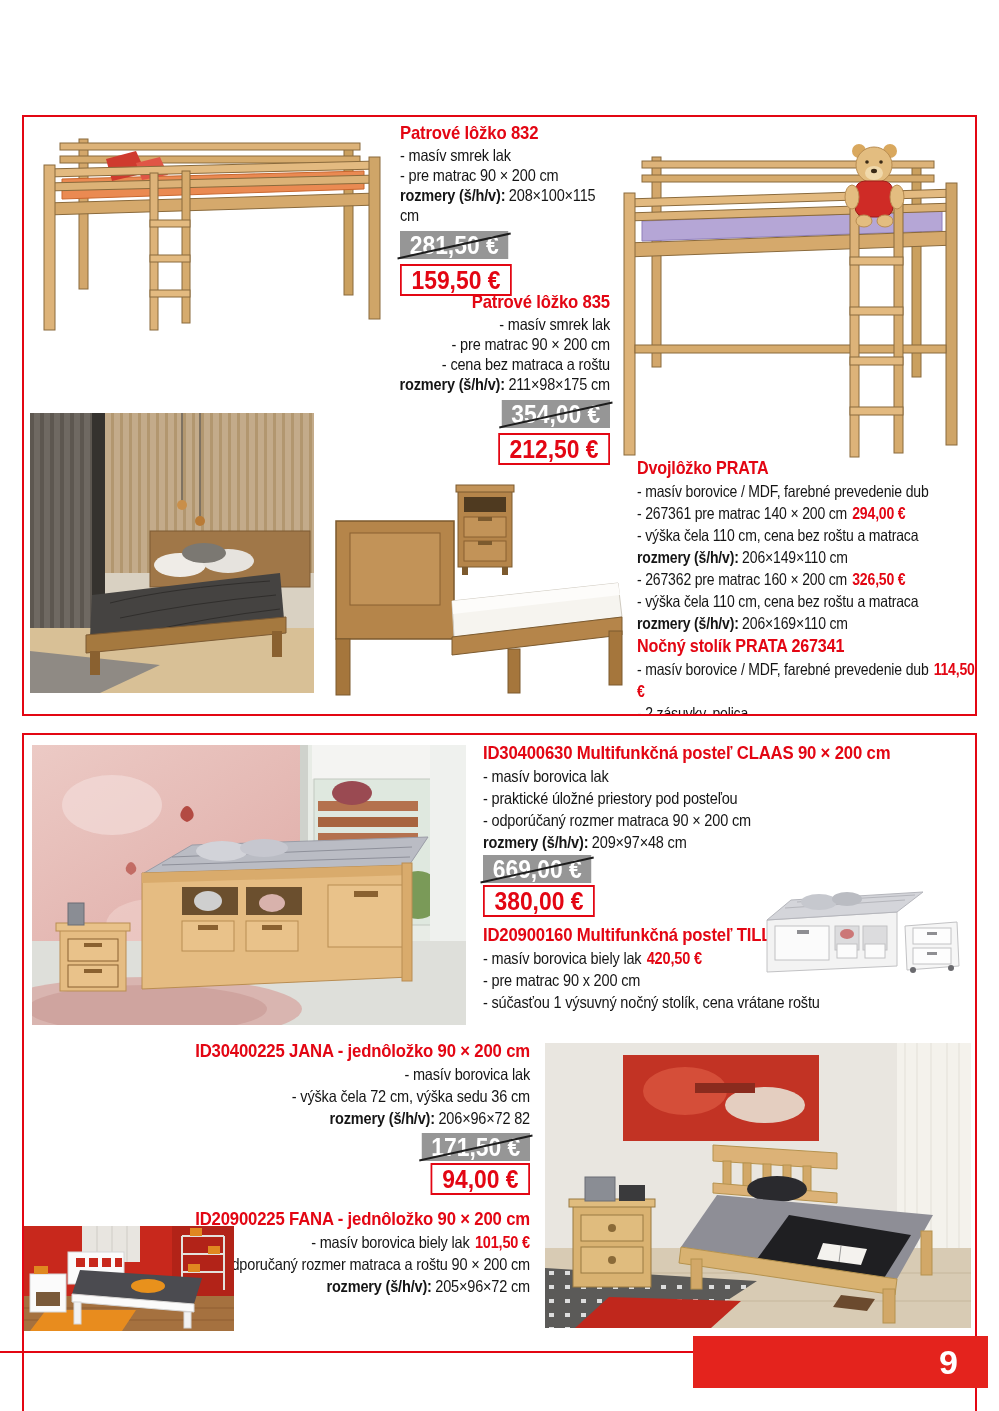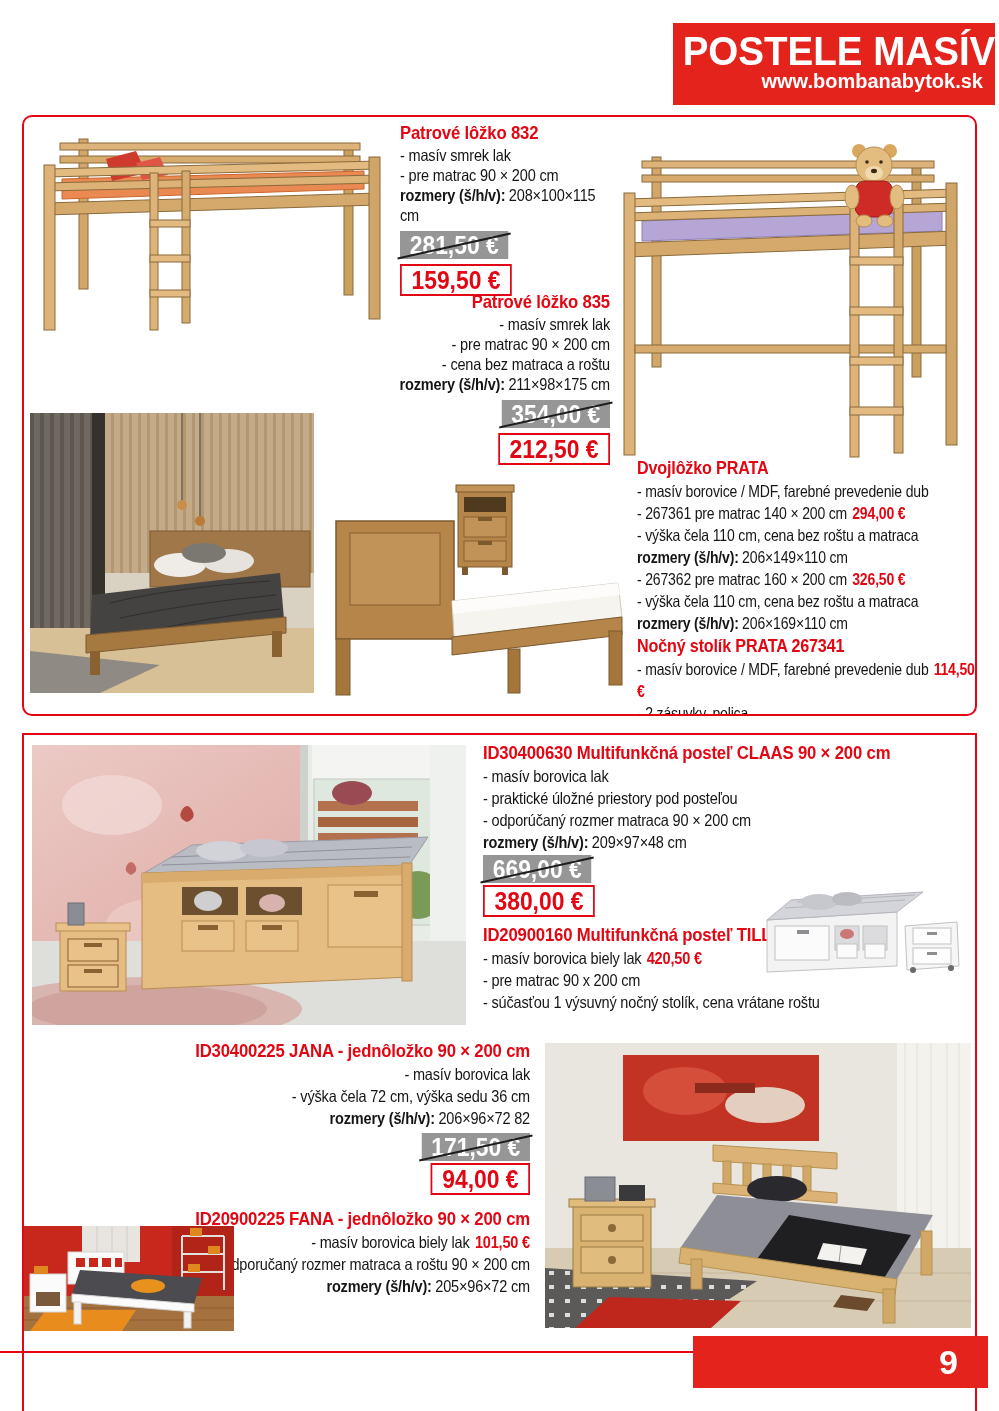"POSTELE MASÍV" div.banner { html: <div> <div>POSTELE MASÍV</div> <div>www.bombanabytok.sk</div> </div> -> none }
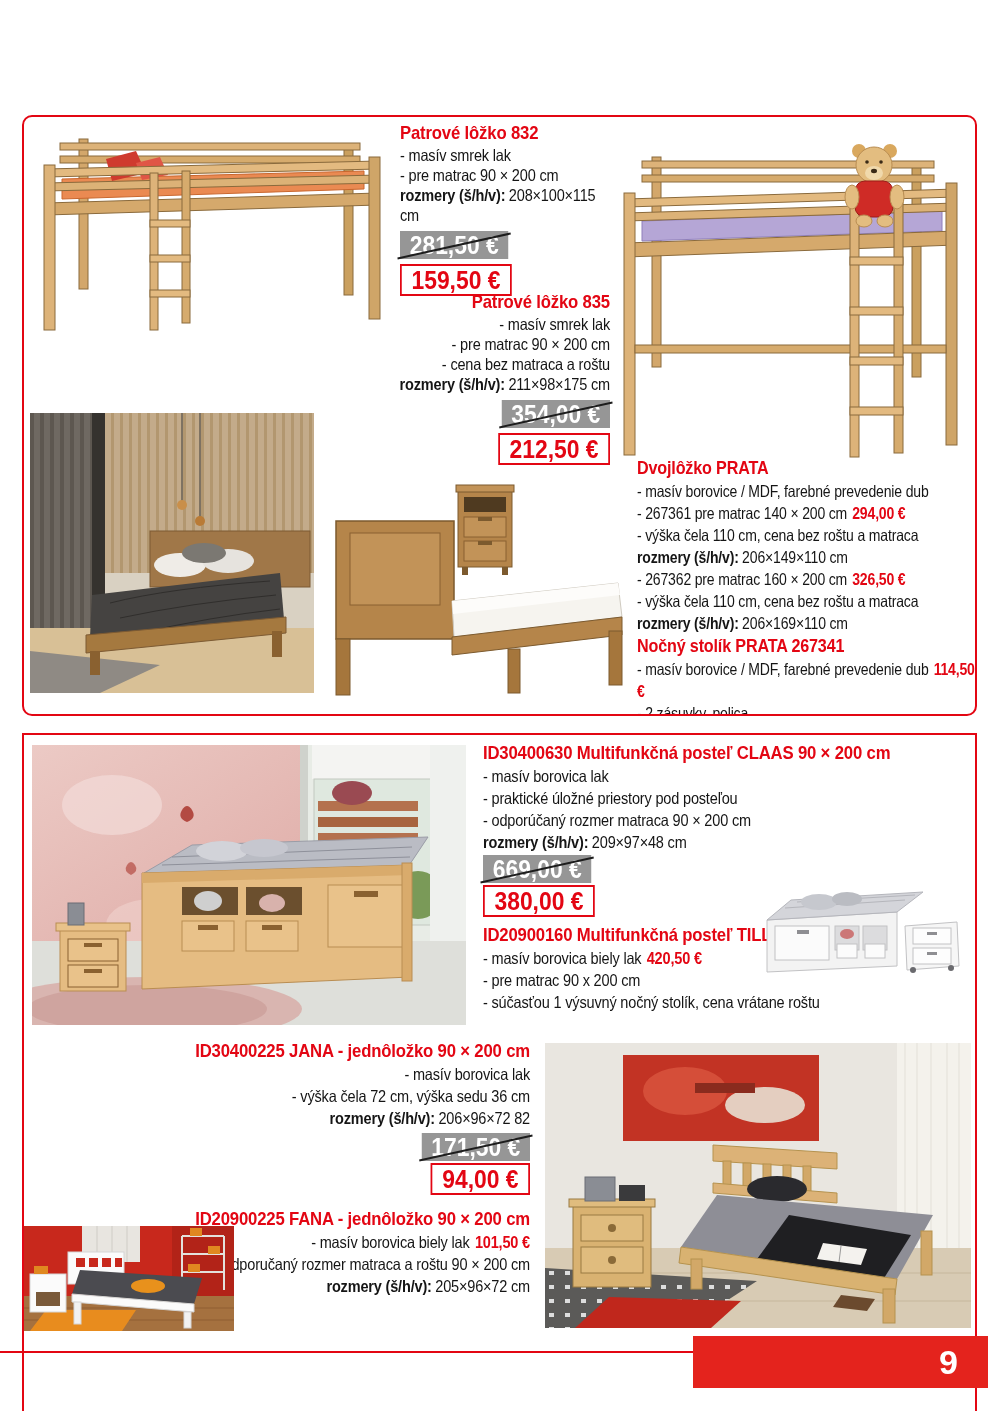"Patrové lôžko 832" div.section { border-radius: 10px -> none }
